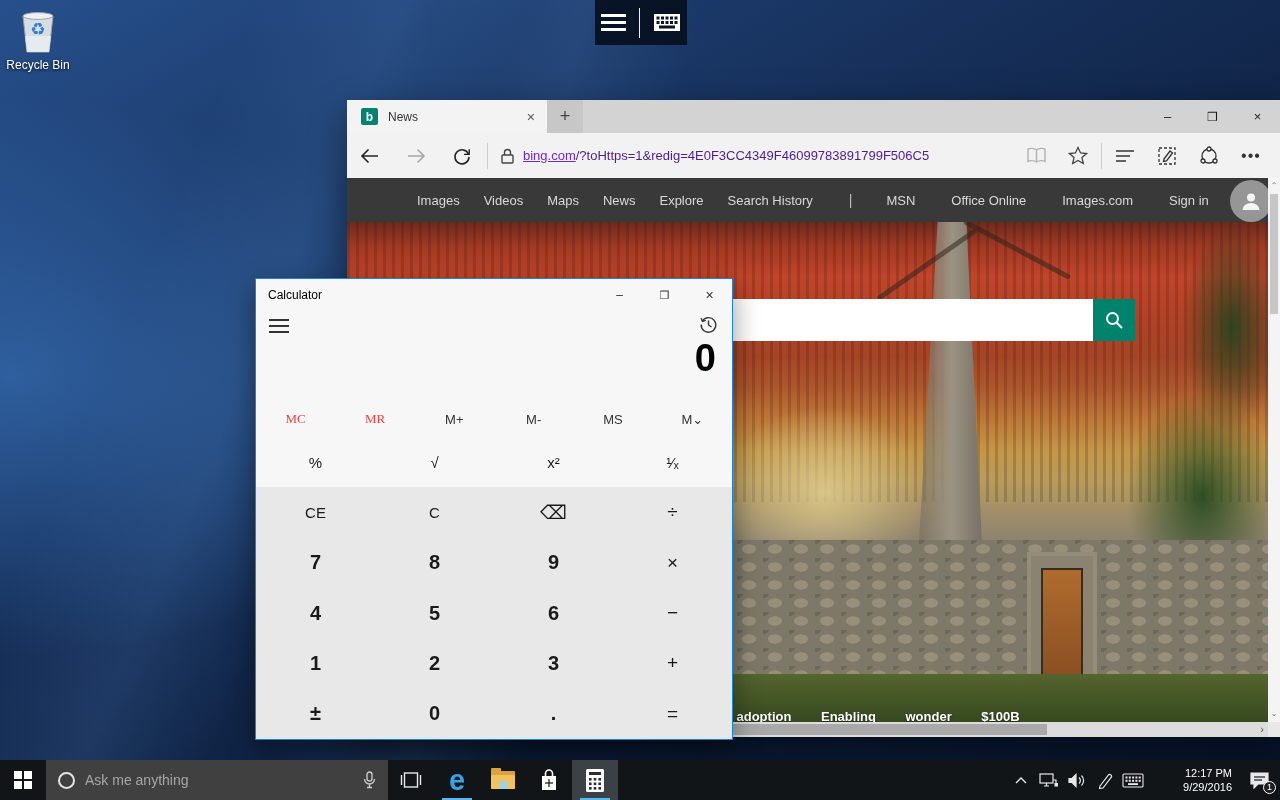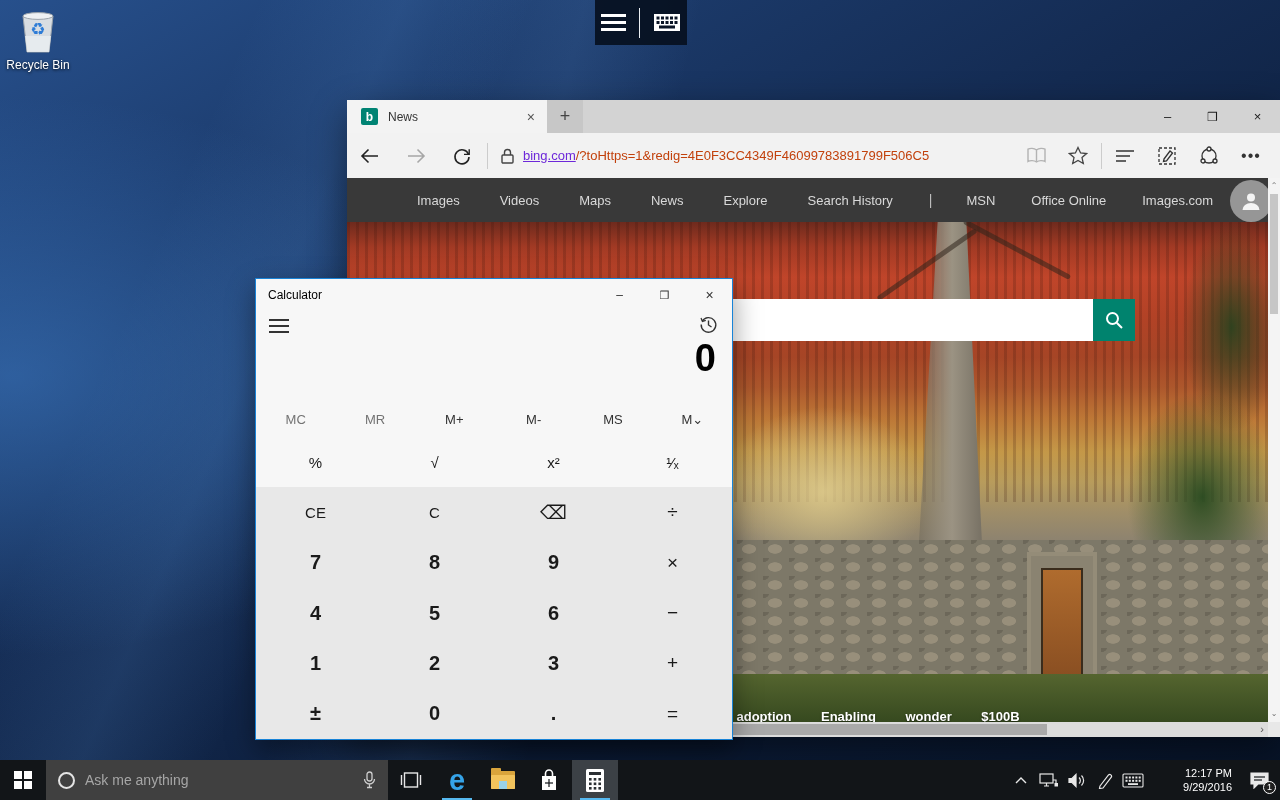"/?toHttps=1&redig=4E0F3CC4349F4609978389" .url-path { color: #c2410c -> #4c1d95 }
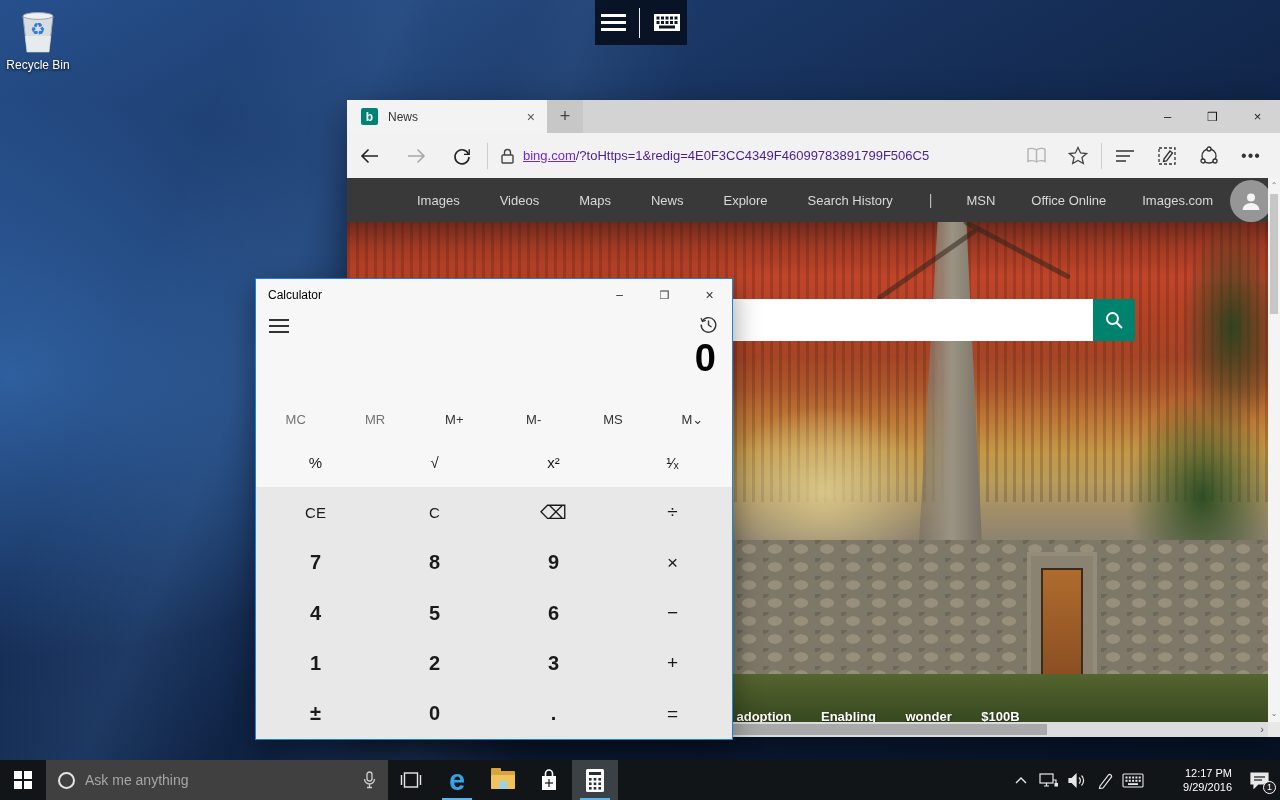"Images" .bnav-group { gap: 40px -> 24px }
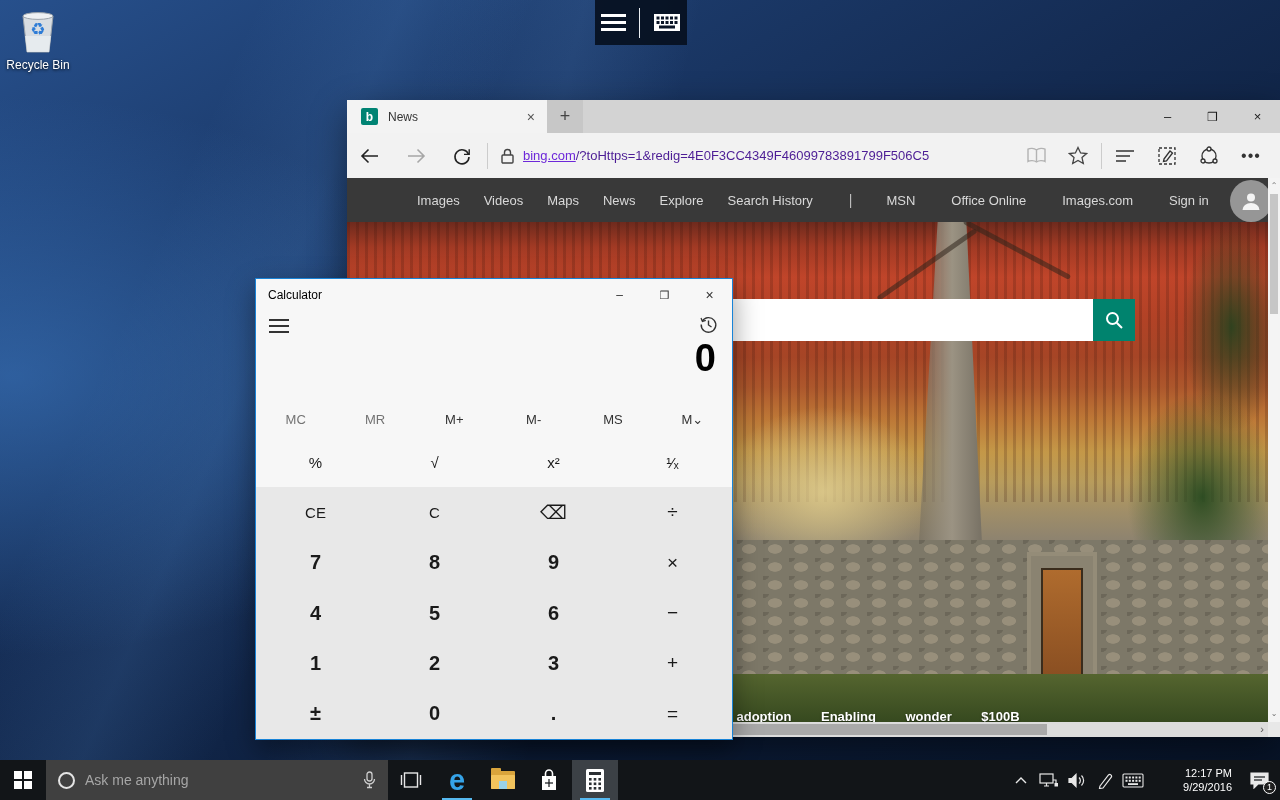"MC" .mem.dis { color: #737373 -> #ef4444; font-family: none -> Liberation Serif, serif }
